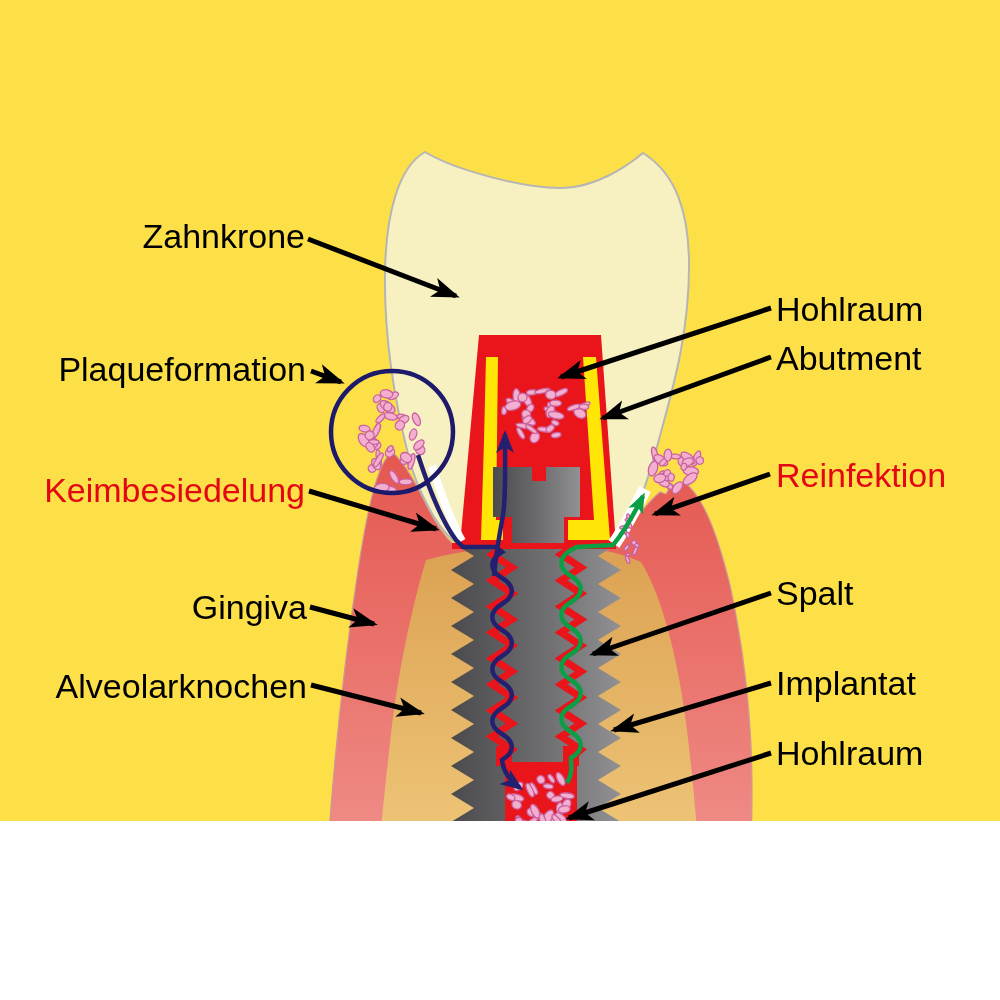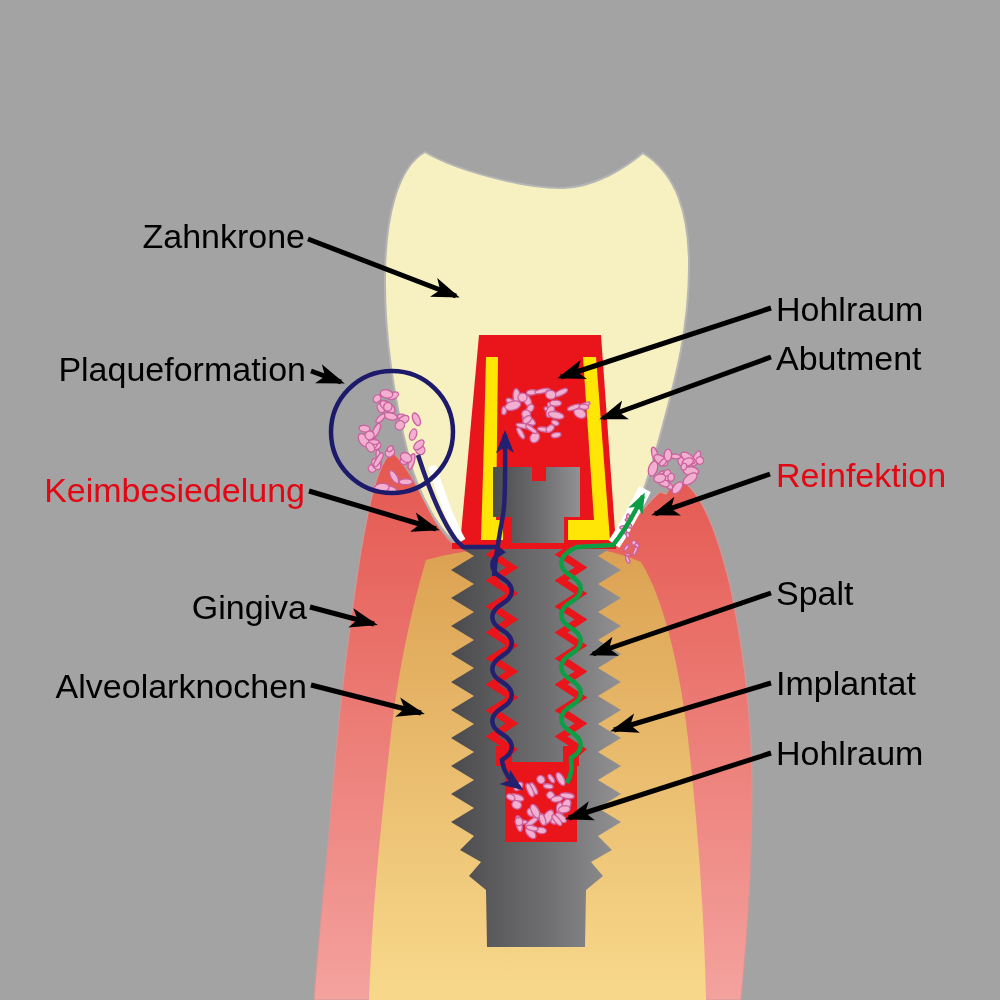"Zahnkrone" .stage { background: #a3a3a3 -> #fde047; height: 1000px -> 821px }
